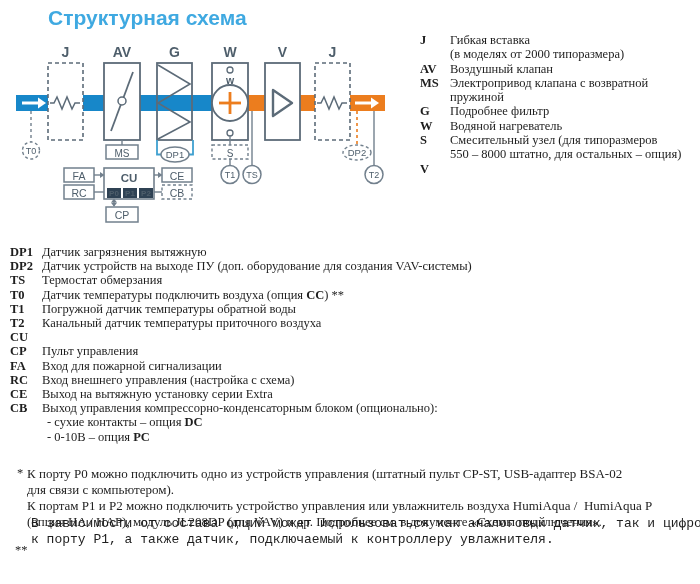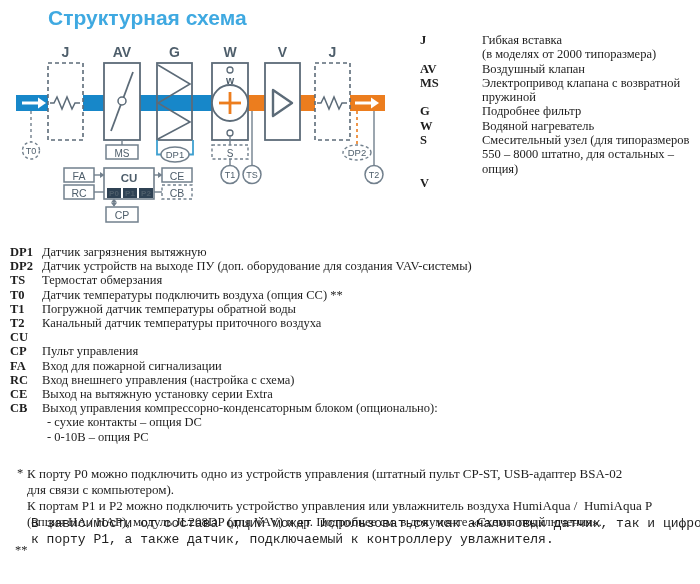"Гибкая вставка" .legend-desc { margin-left: 32px -> none }
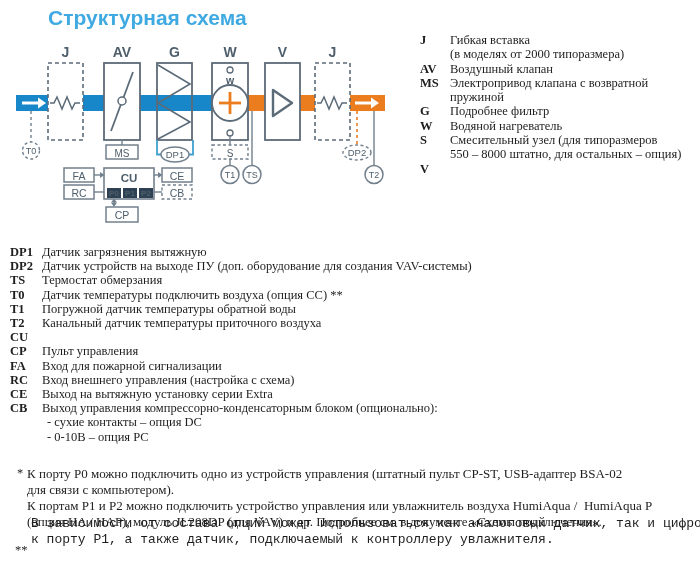"CC" .bold { font-weight: normal -> bold }
